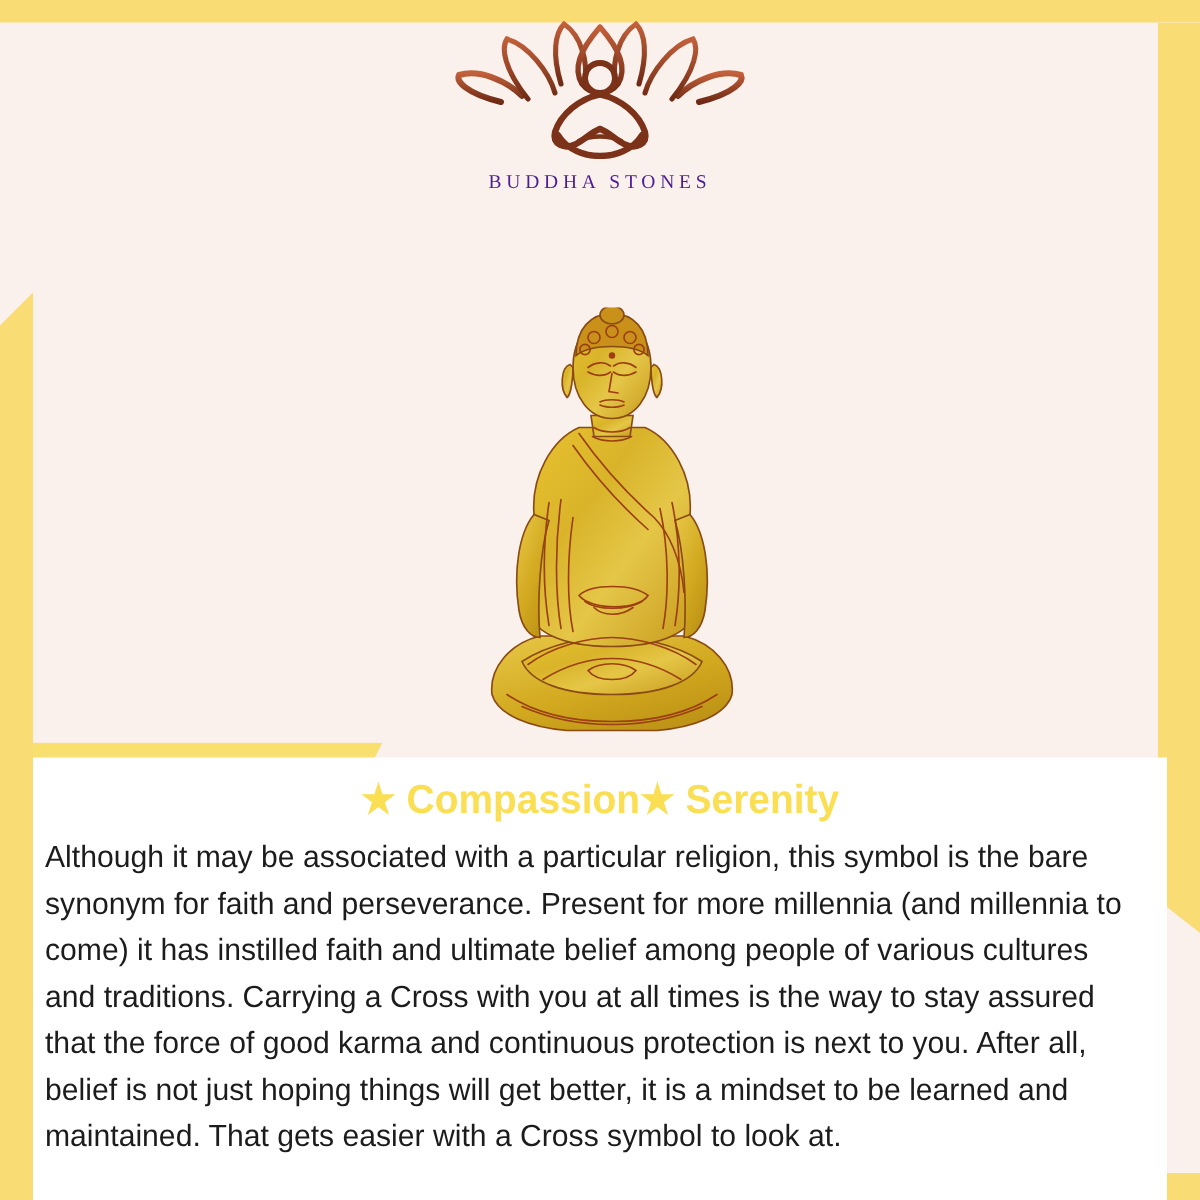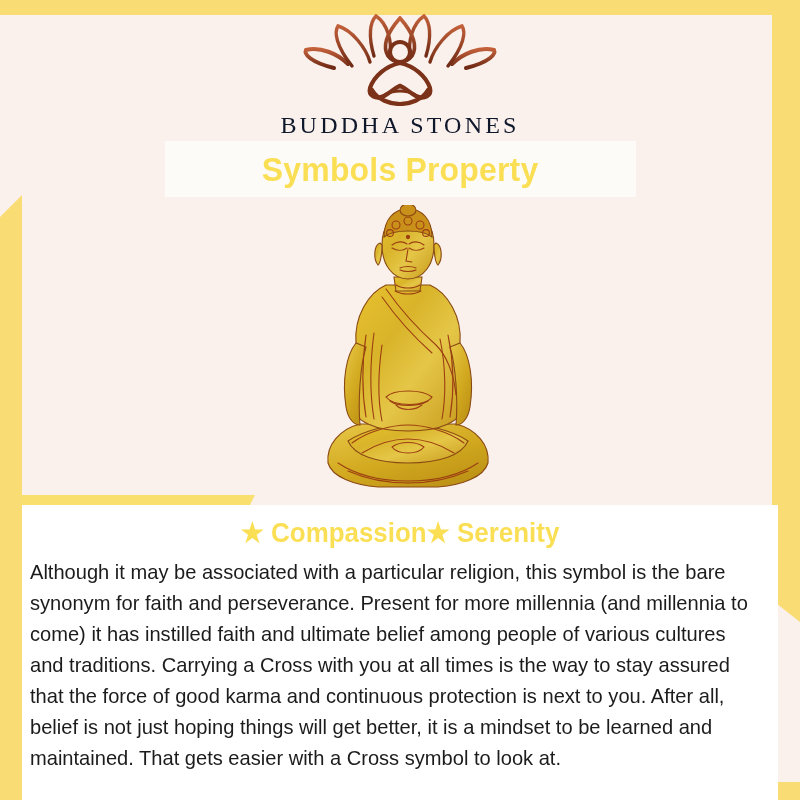"BUDDHA STONES" .brand-name { color: #0f172a -> #4c1d95; font-size: 24px -> 13px }
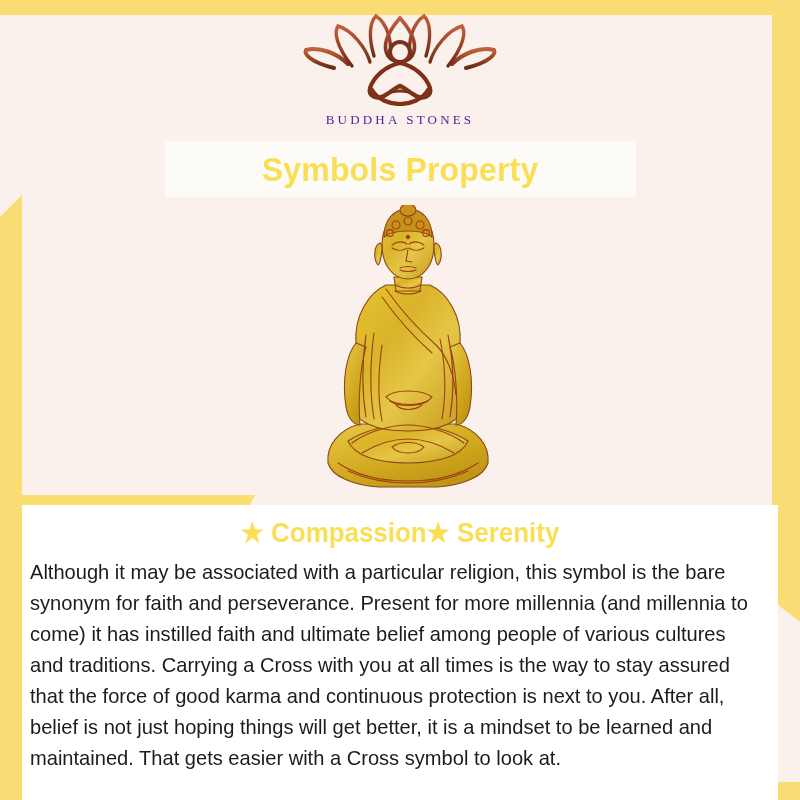"Symbols Property" div.title-plaque { html: <div> <span>Symbols Property</span> </div> -> none }
